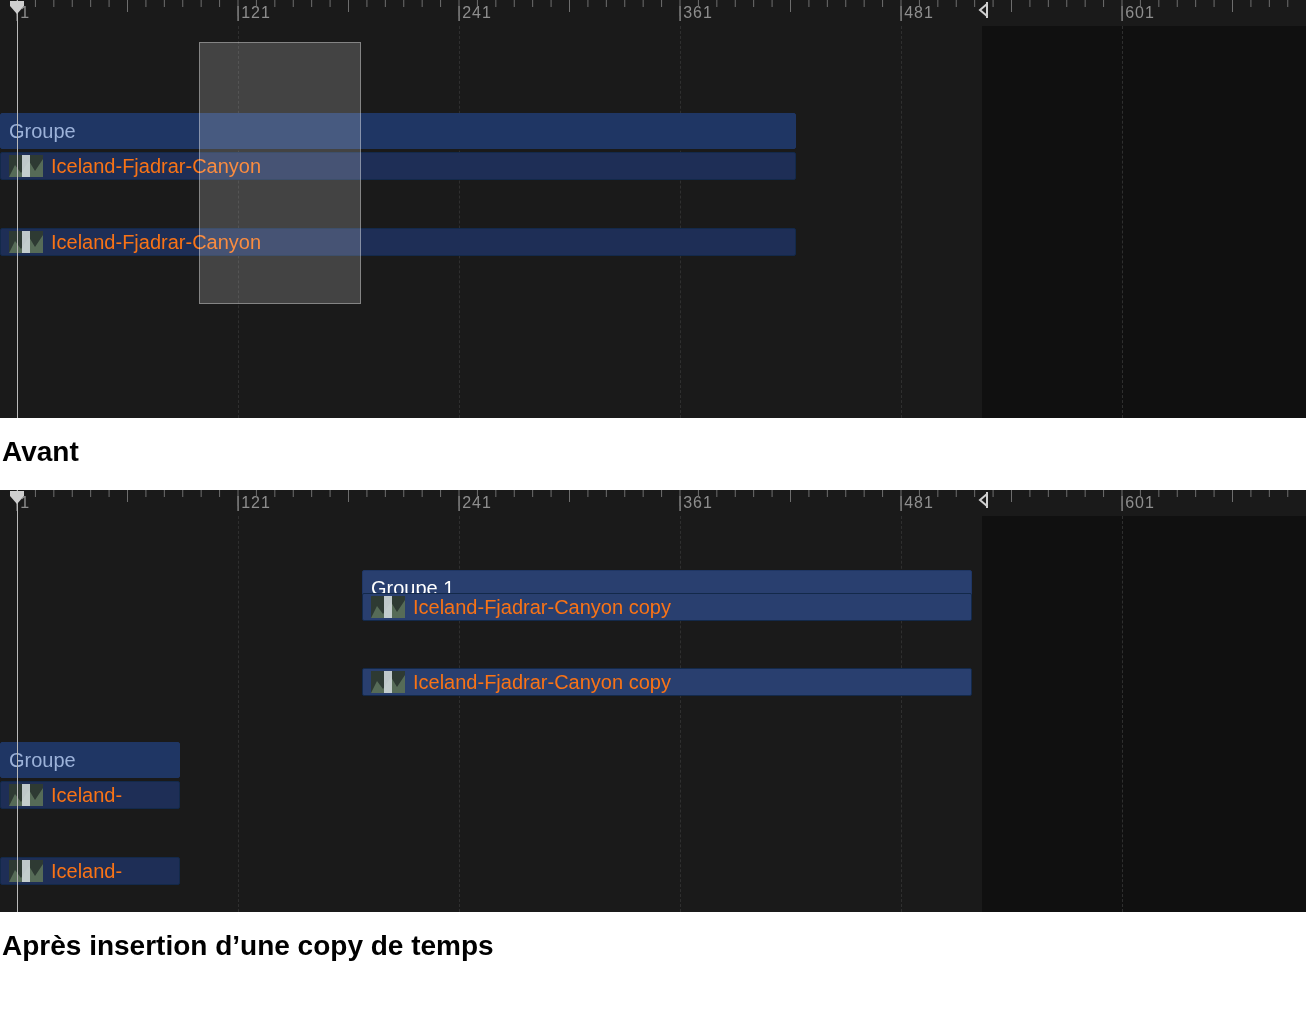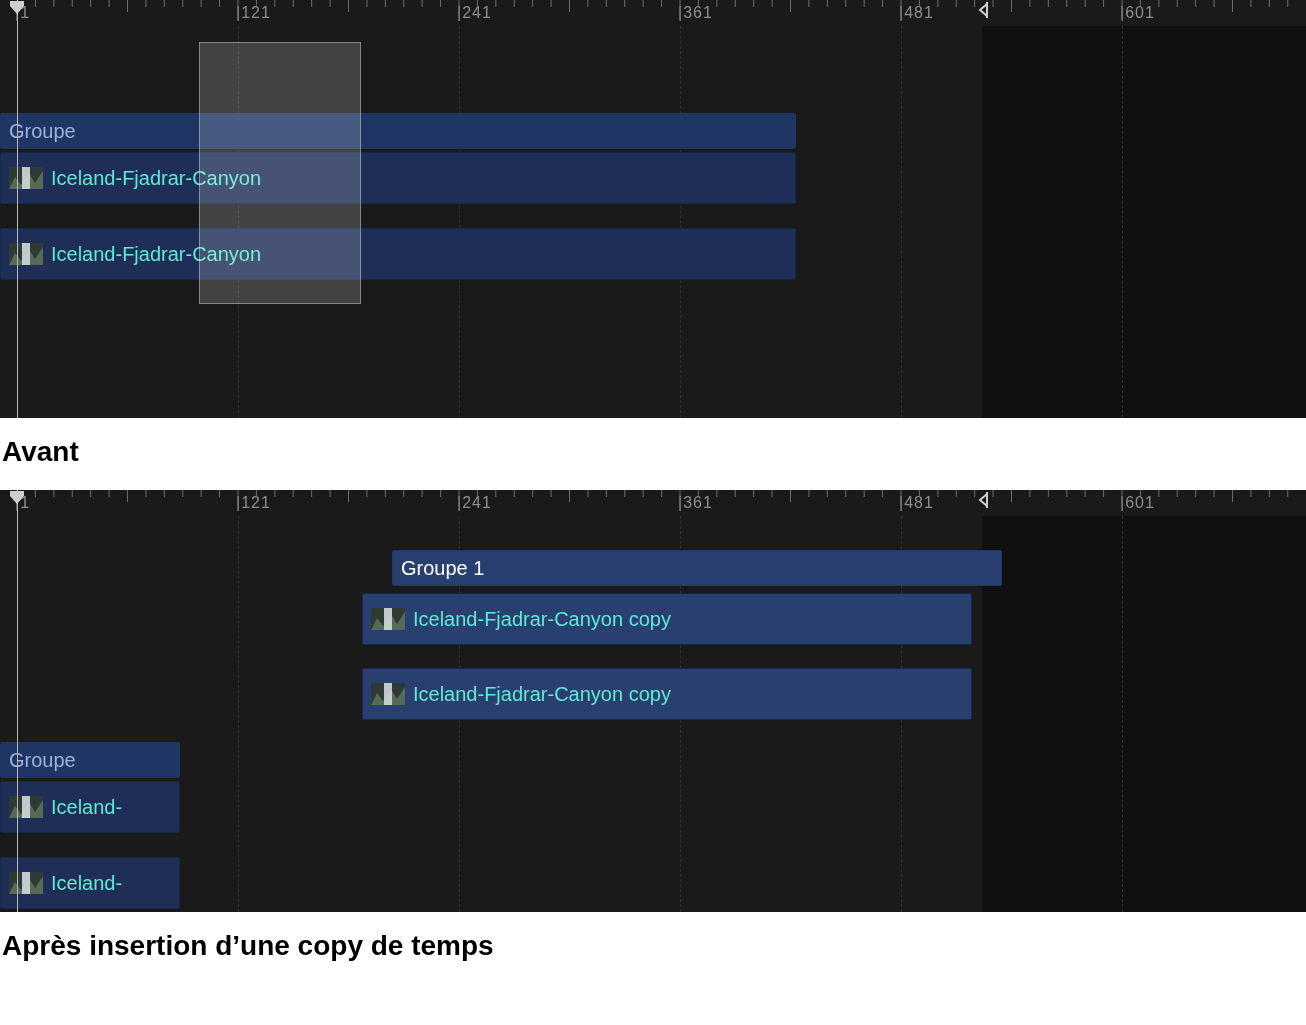"Iceland-Fjadrar-Canyon" .clip { color: #5eead4 -> #f97316; height: 52px -> 28px }
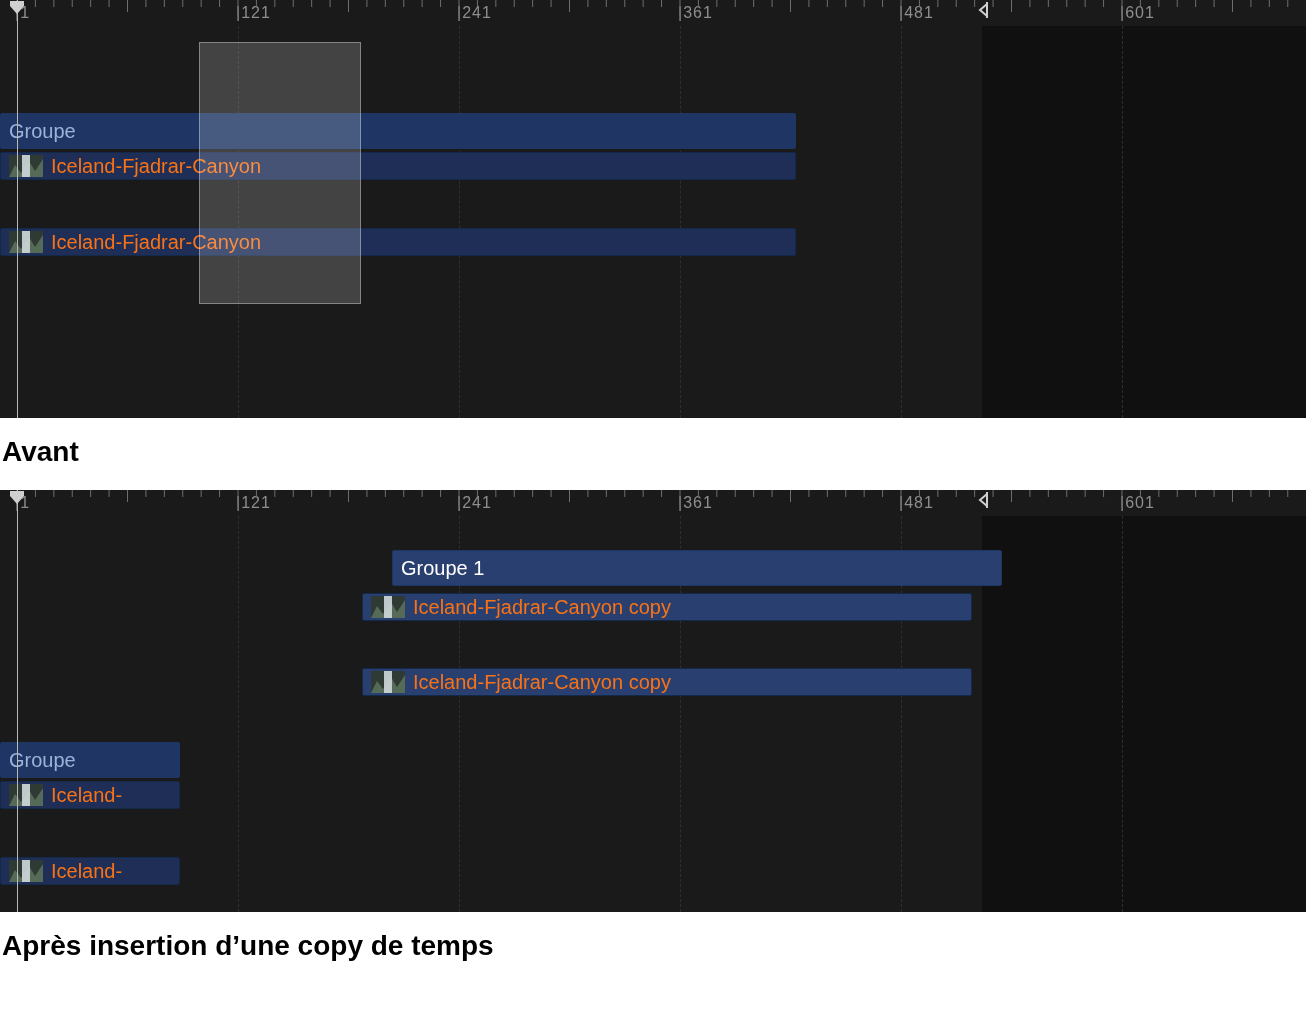"Groupe 1" div.clip { margin-left: 30px -> none; top: 60px -> 80px }
